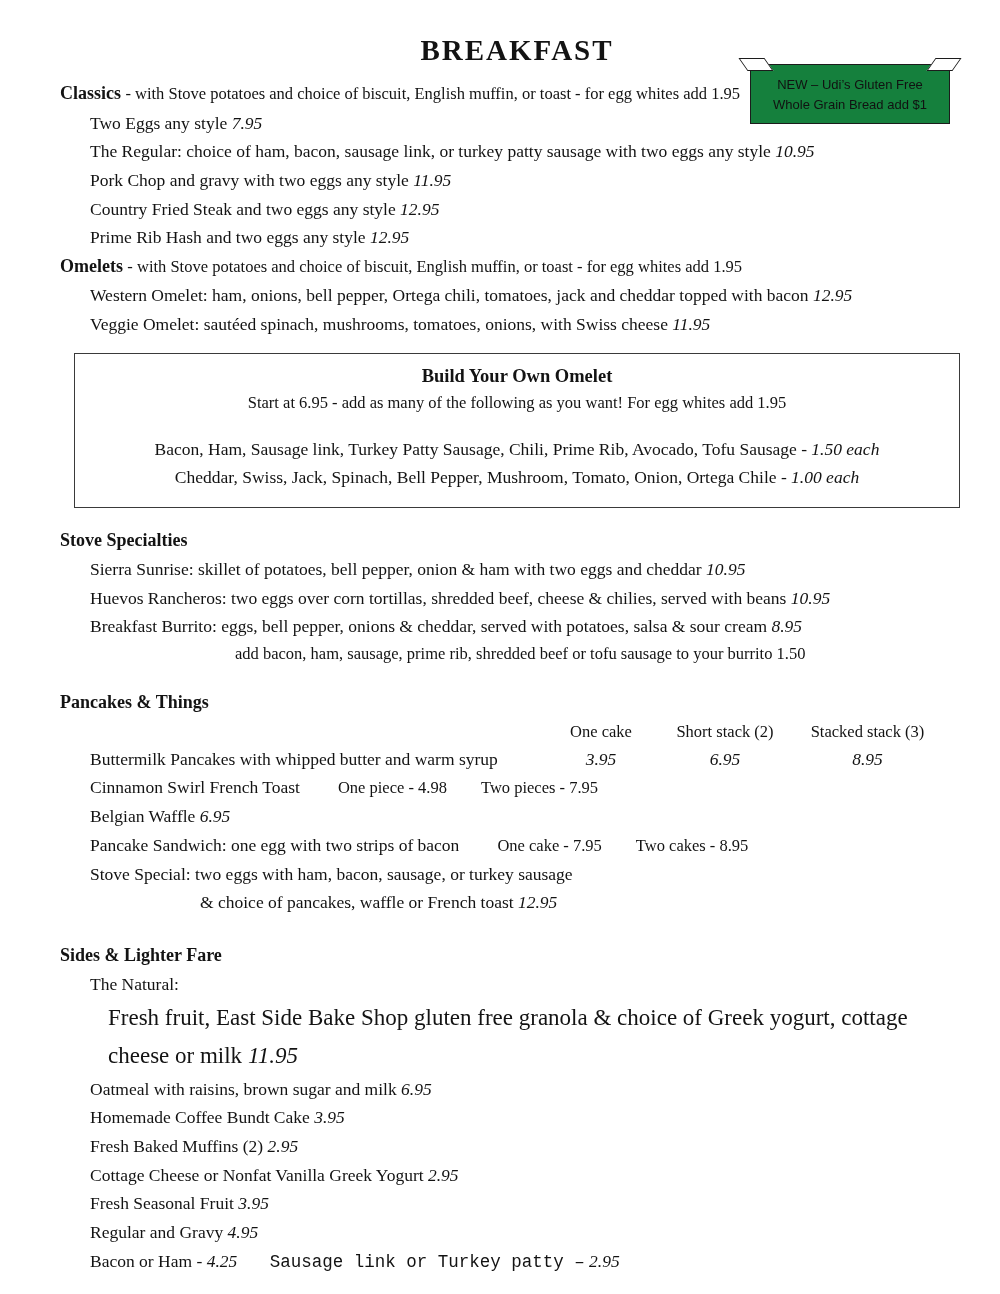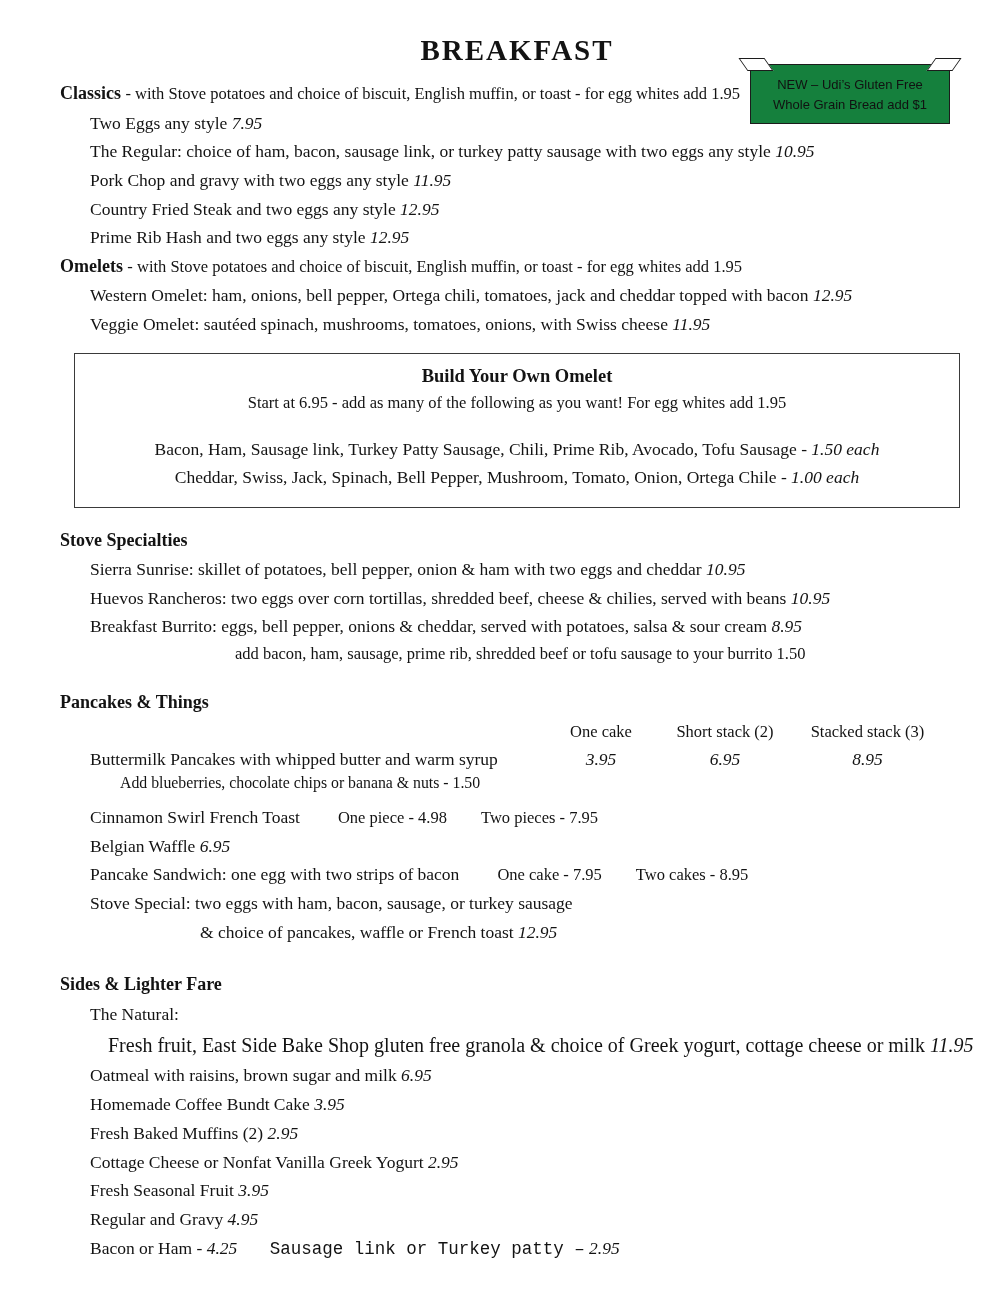"Add blueberries, chocolate chips or" div.subnote { html: <div>Add blueberries, chocolate chips or banana &amp; nuts - 1.50</div> -> none }
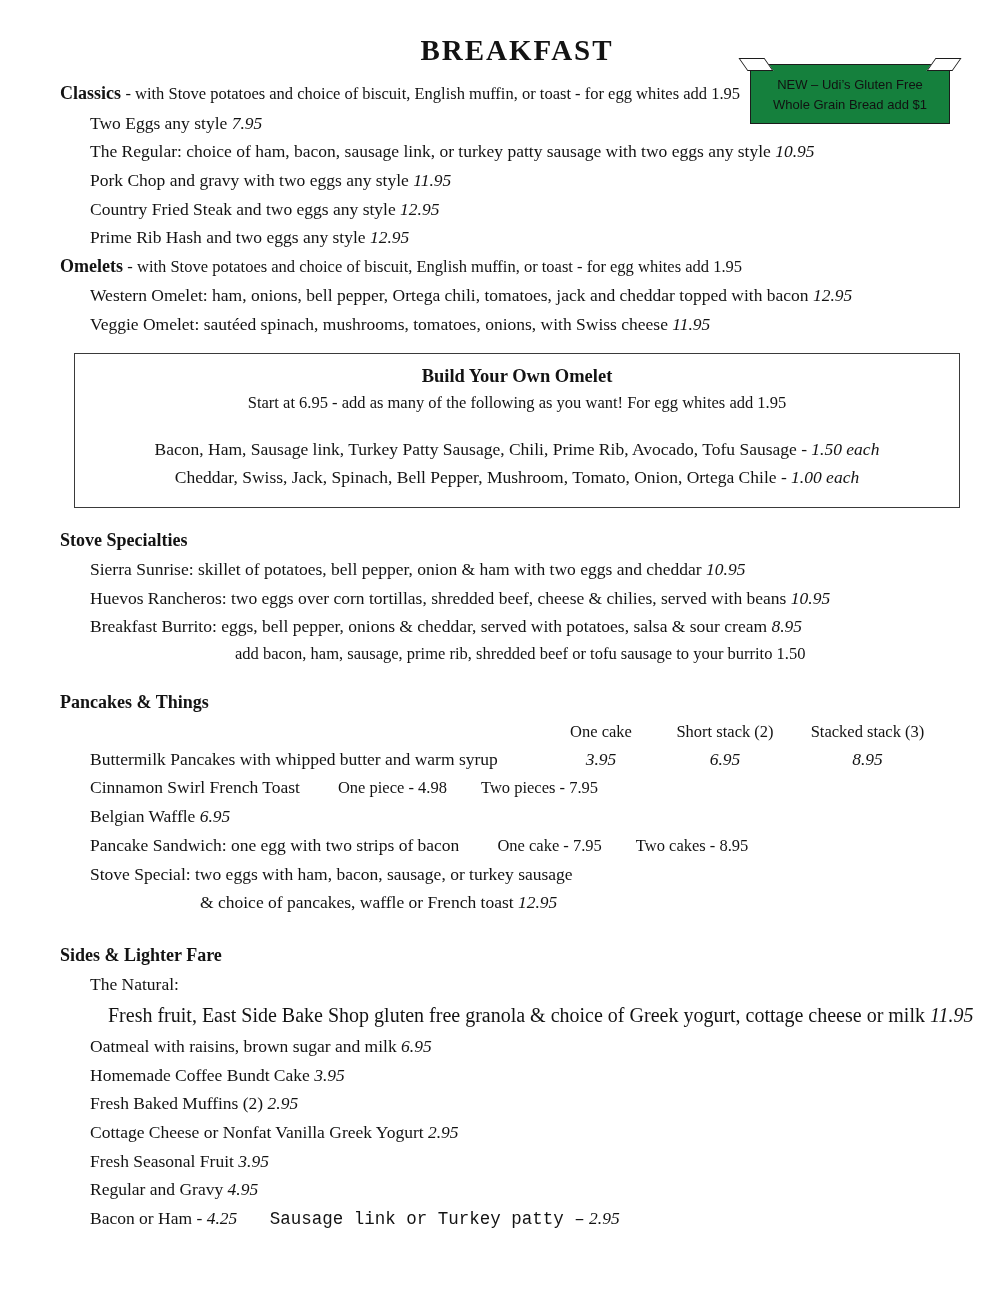"Fresh fruit, East Side Bake" .natural-desc { font-size: 20px -> 23px }
